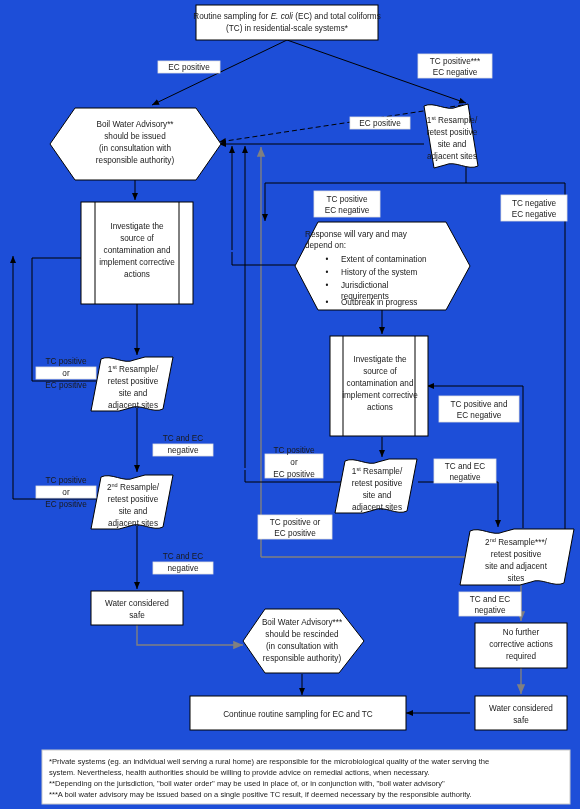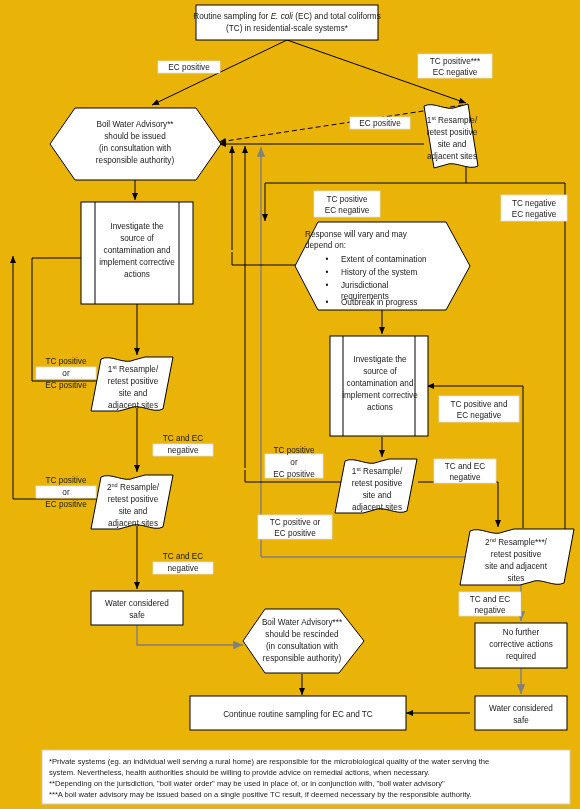"Routine sampling for E. coli" #chart-root { background: #eab308 -> #1d4ed8 }
